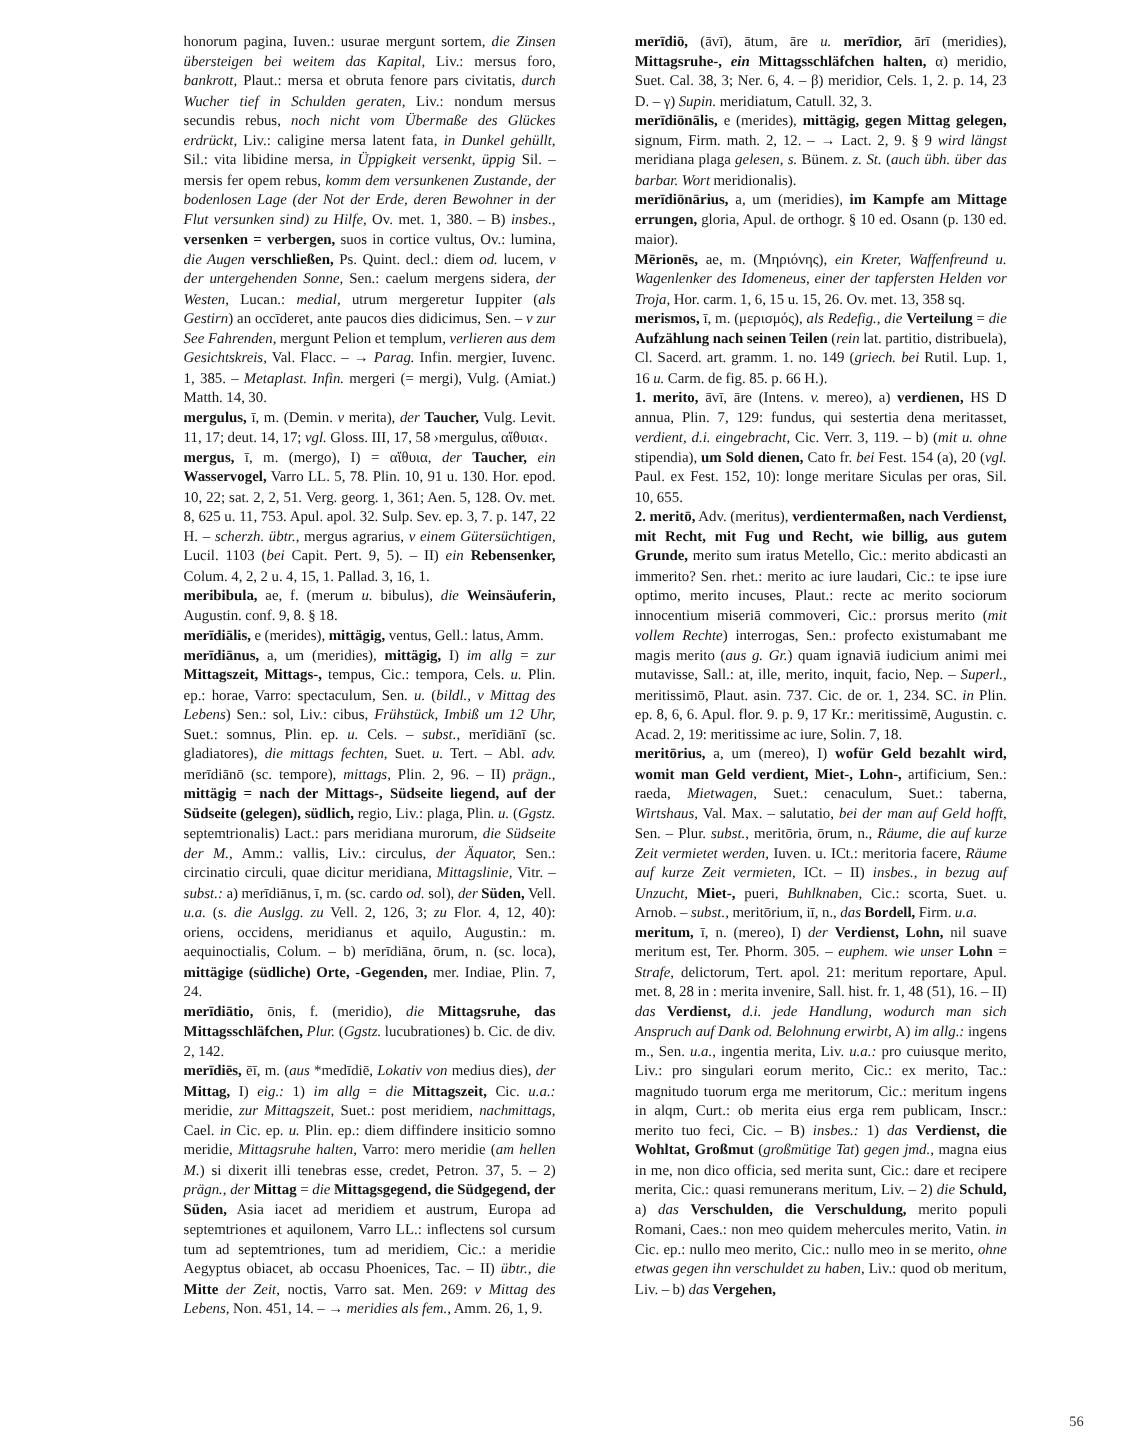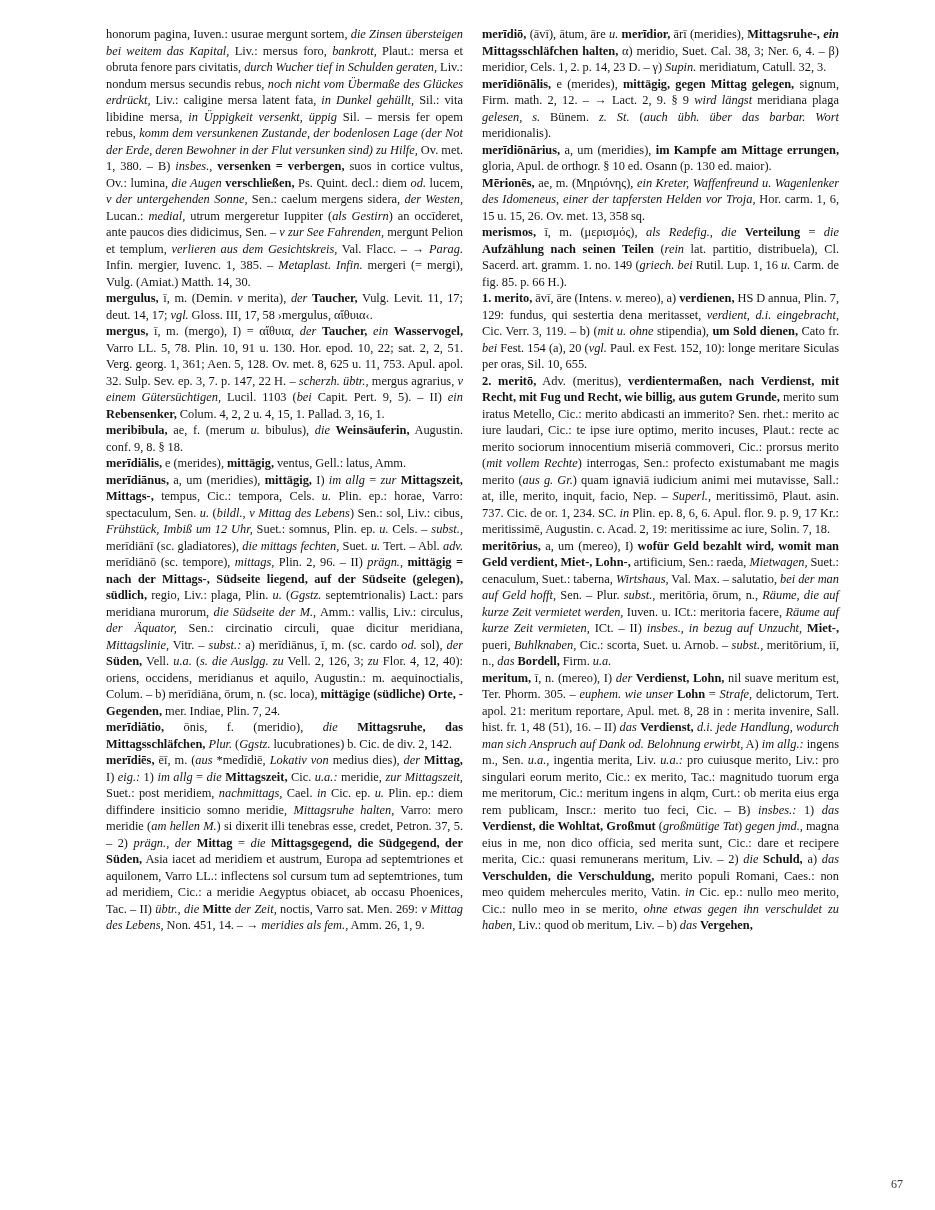"honorum pagina, Iuven.: usurae mergunt" .col { margin-left: none -> 47px }
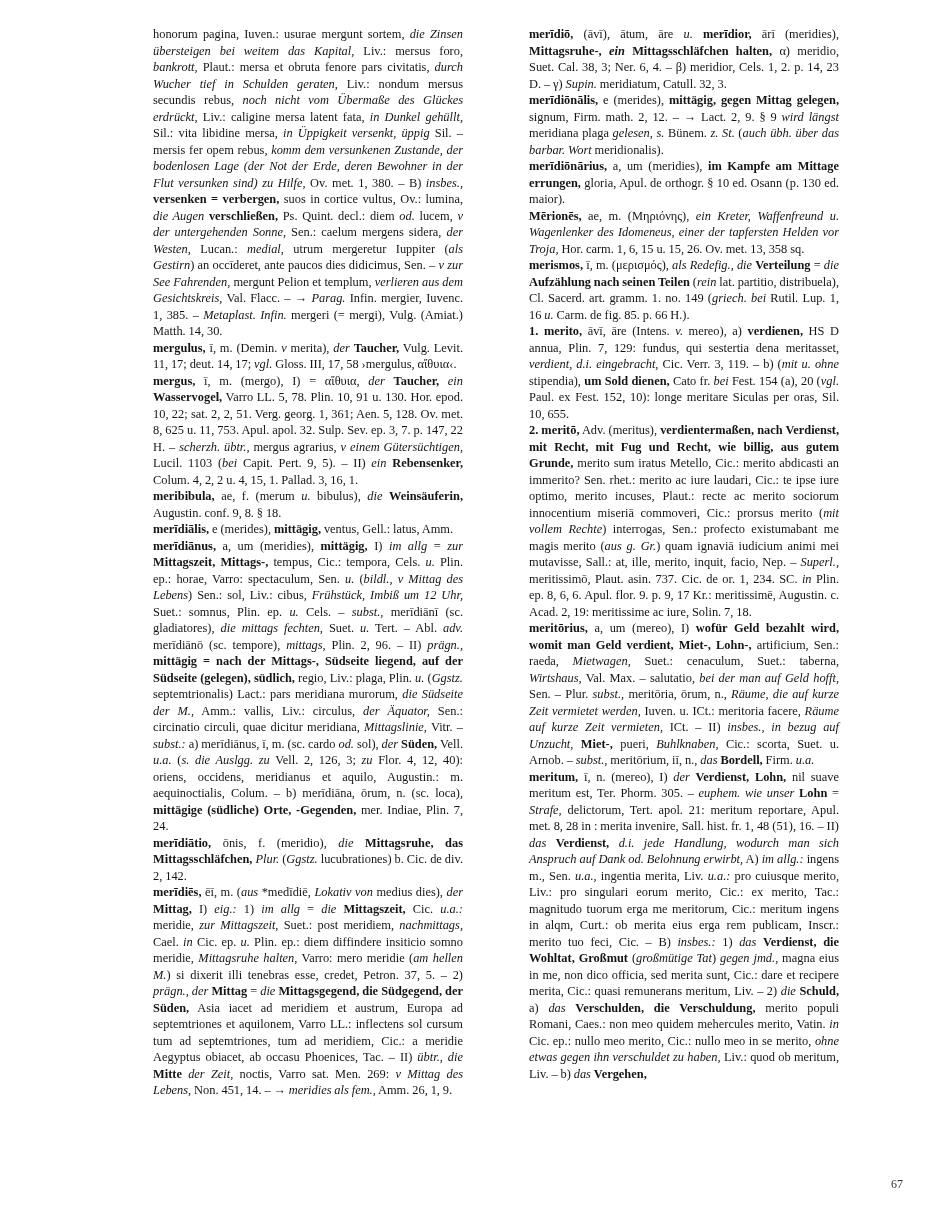"67" div.page-number { text: 67 -> 56 }
